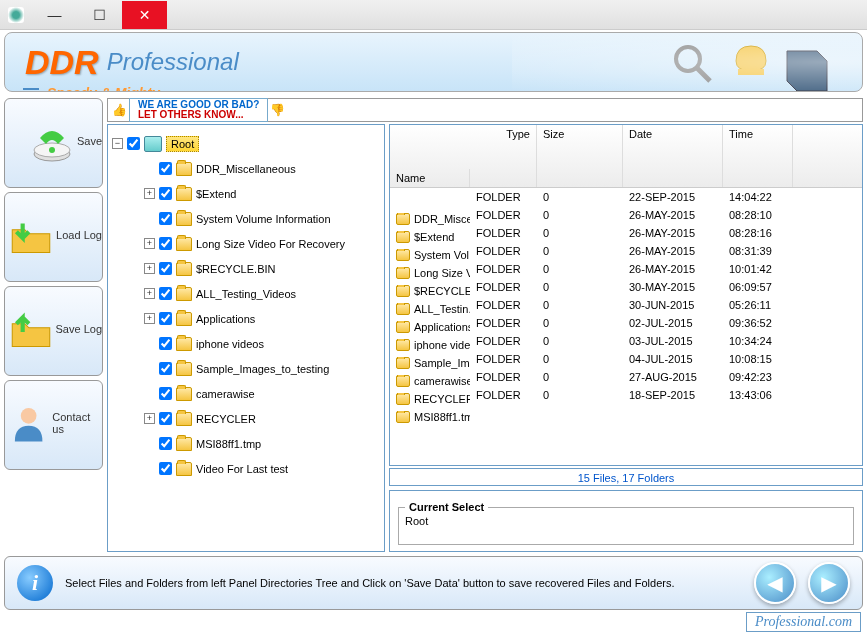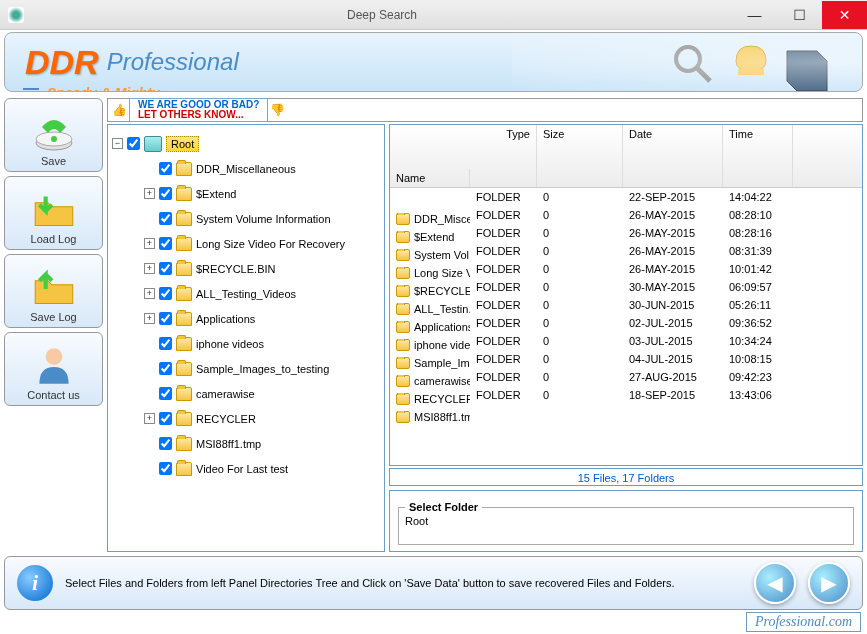"Deep Search" div.titlebar-title { html: <div>Deep Search</div> -> none }
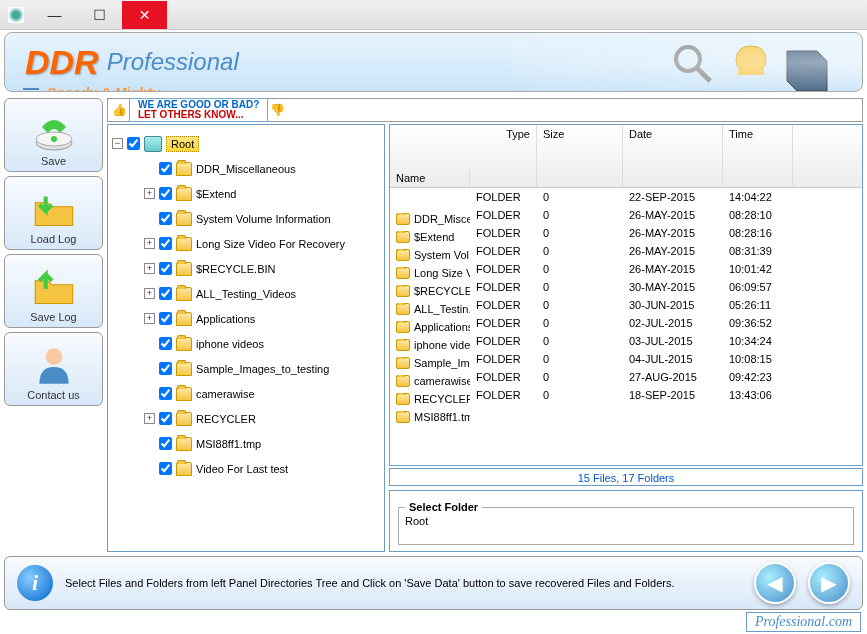"Save" .side-btn { flex-direction: column -> row; height: 74px -> 90px }
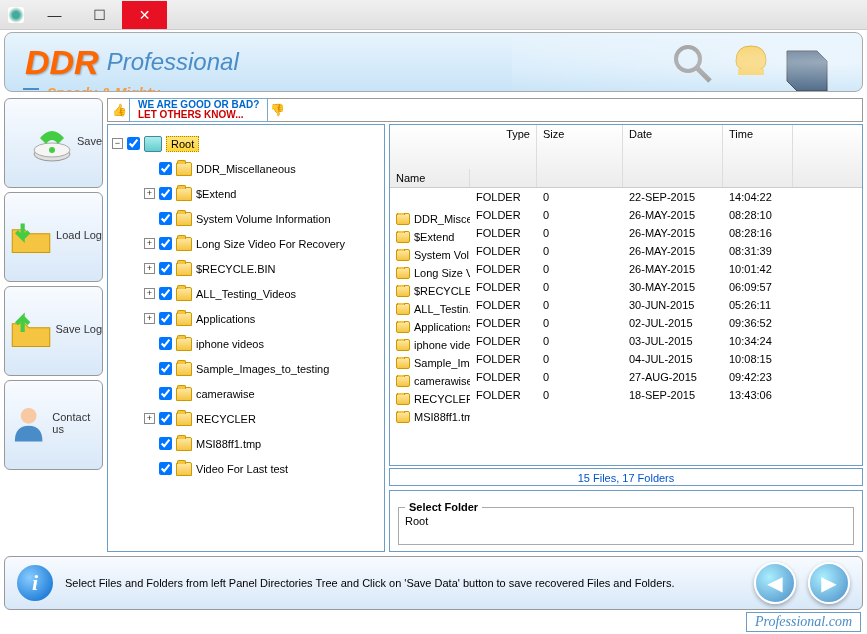"Select Folder" legend { text: Select Folder -> Current Select }
